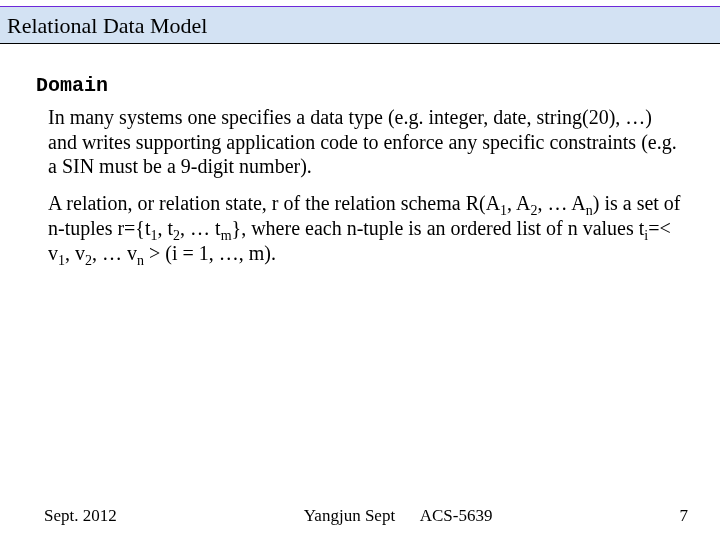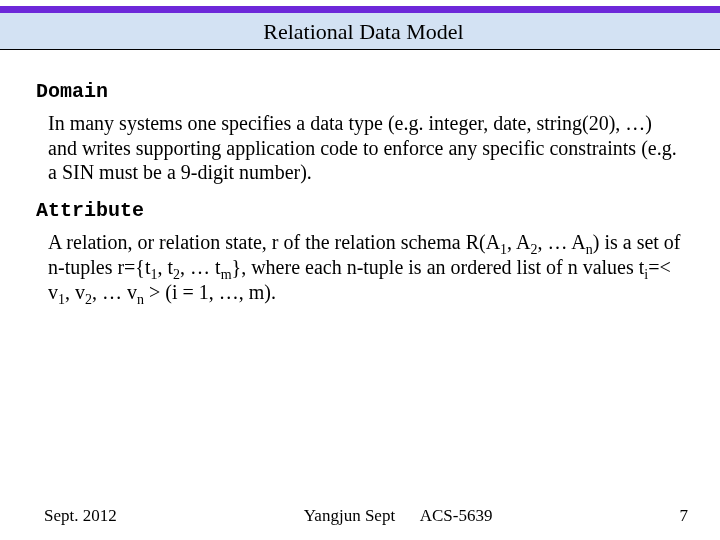"Relational Data Model" .title-bar { border-top: 7px solid #6d28d9 -> 1px solid #6d28d9; text-align: center -> none }
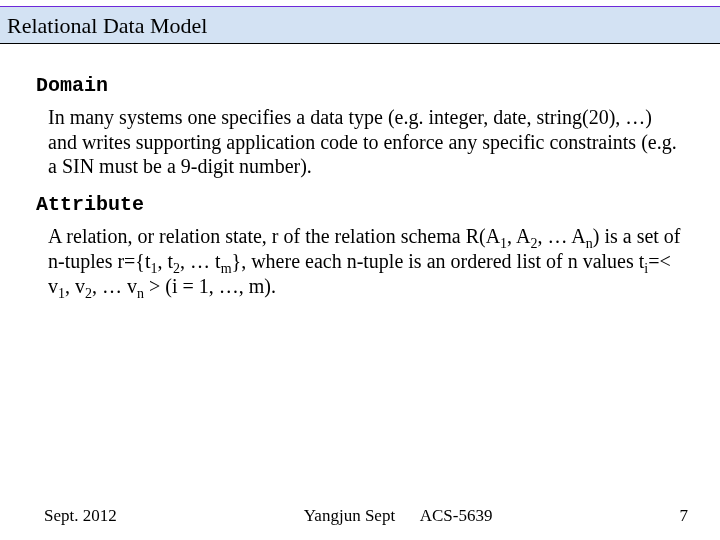"Attribute" div.heading { html: <div>Attribute</div> -> none }
